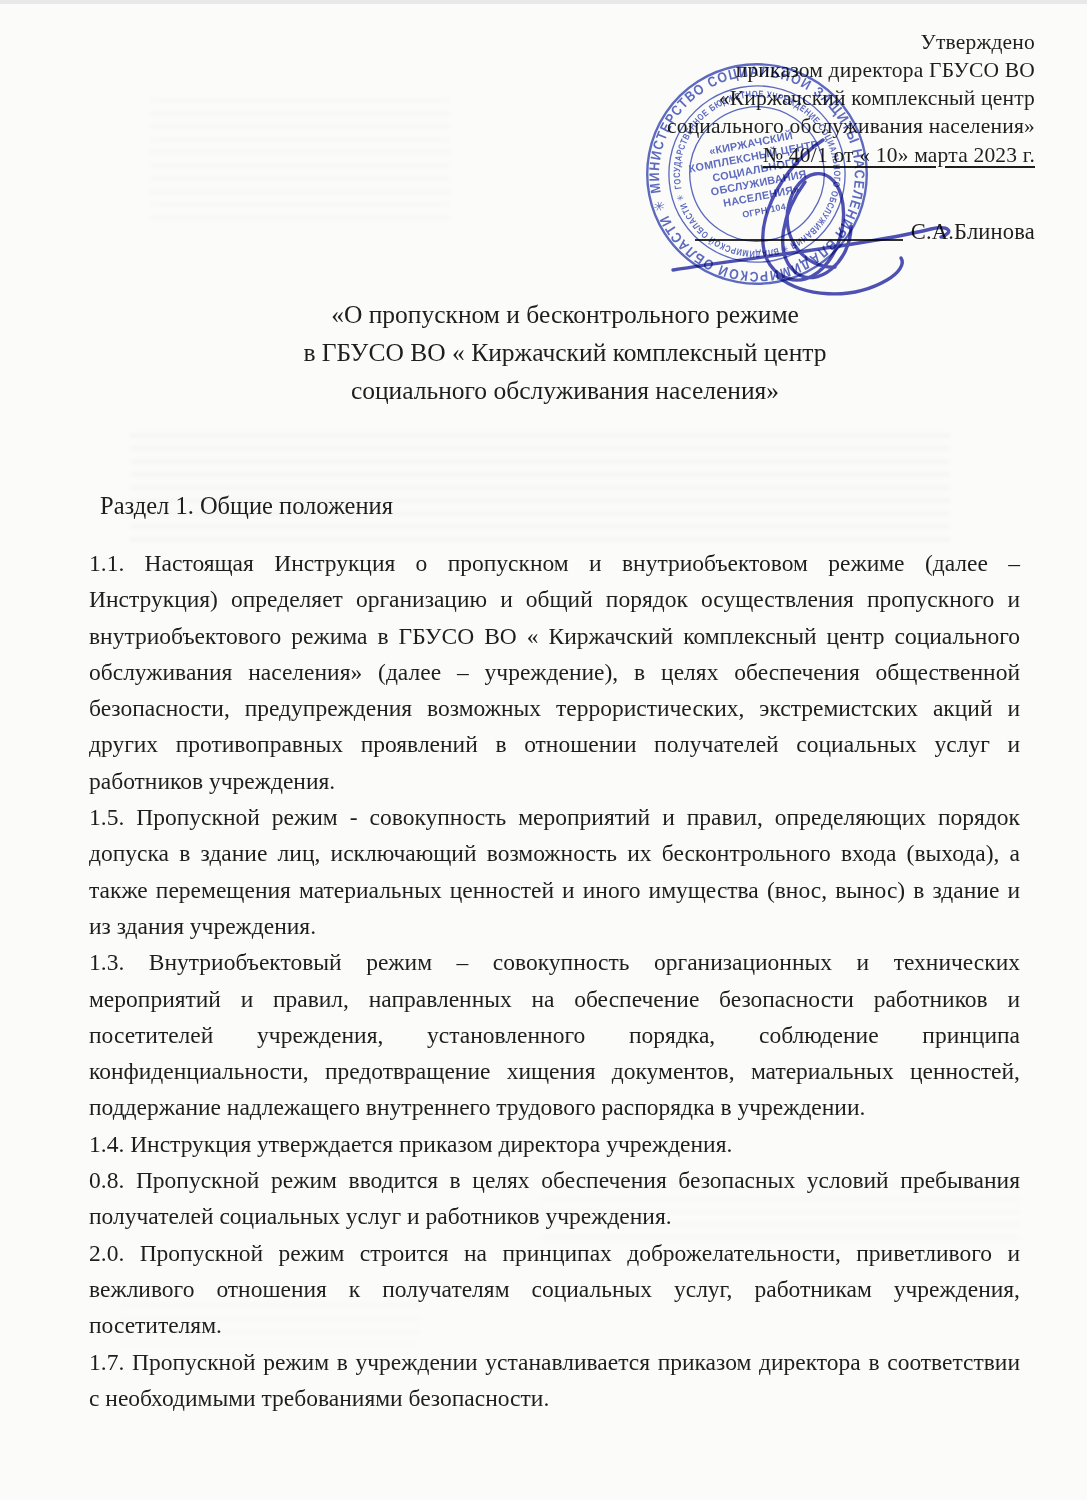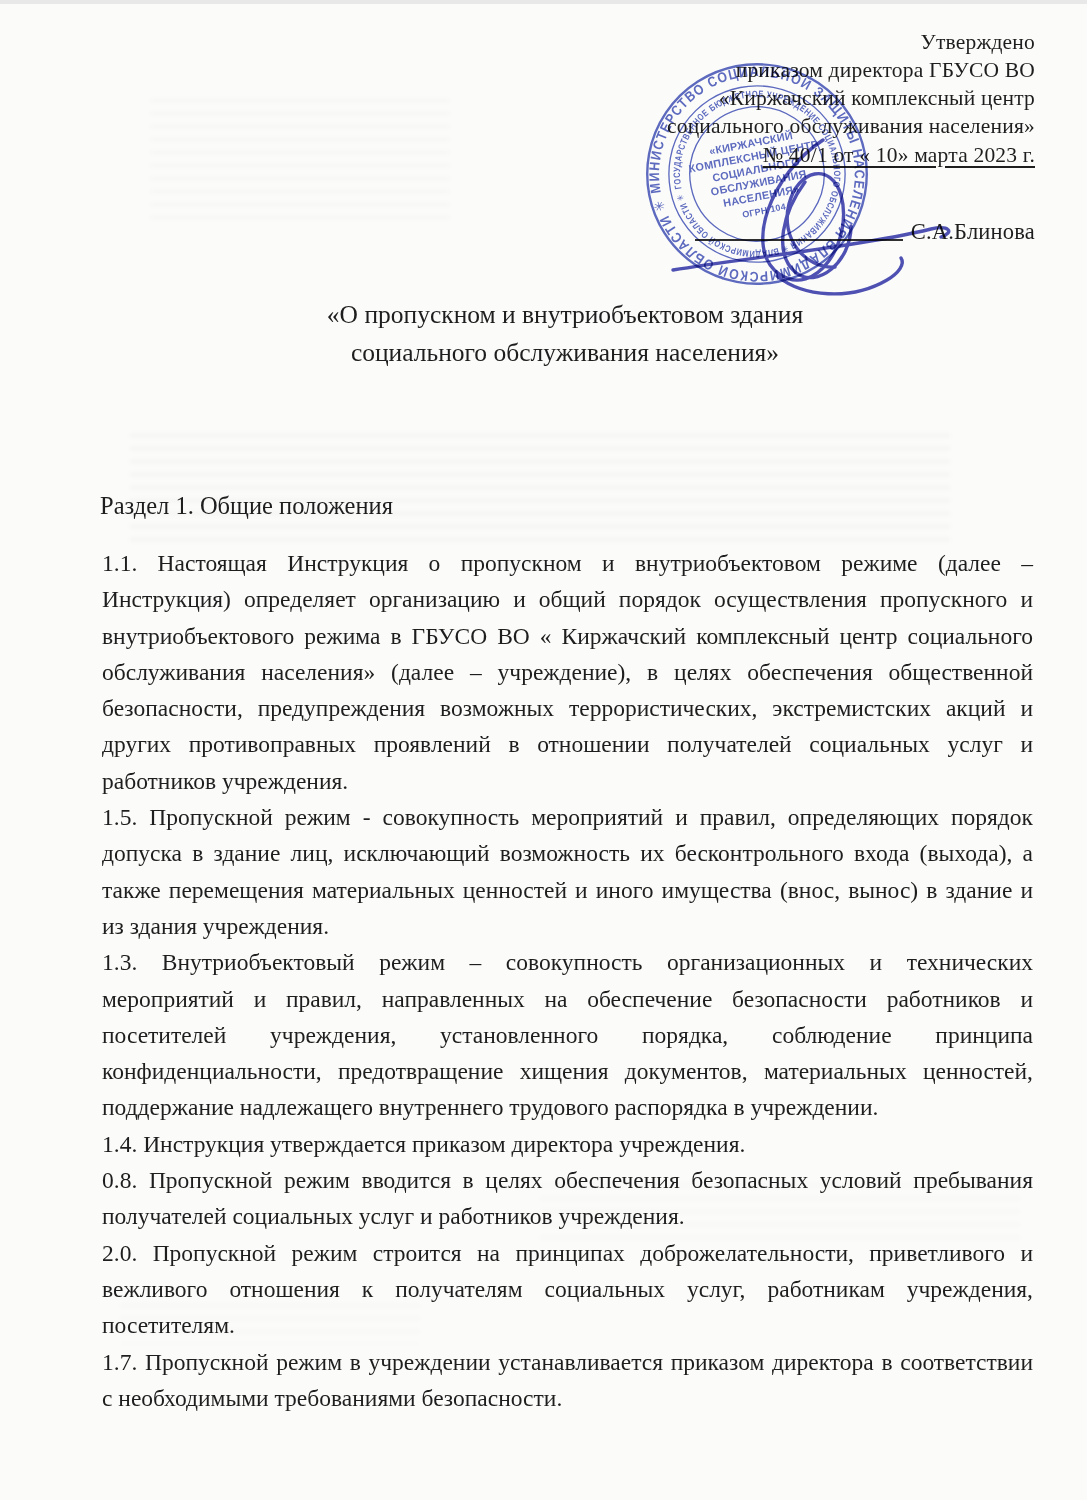"«О пропускном и внутриобъектовом здания" div.doc-subtitle { text: внутриобъектовом здания -> бесконтрольного режиме }
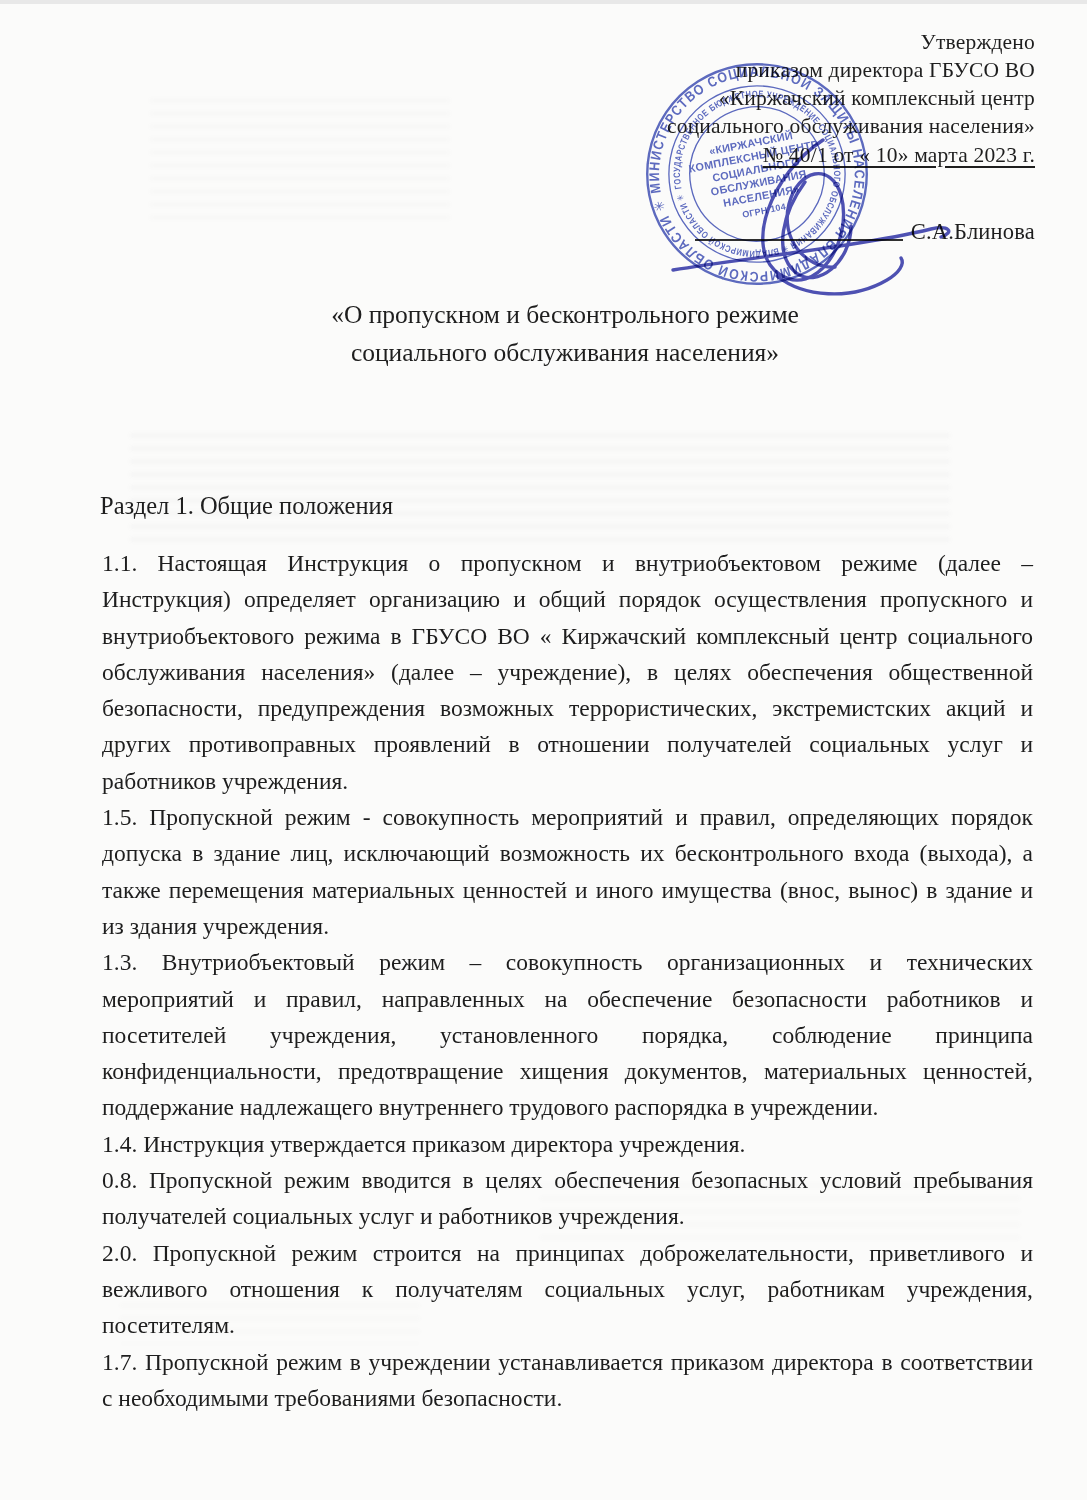"в ГБУСО ВО « Киржачский" div.doc-subtitle { html: none -> <div>в ГБУСО ВО « Киржачский комплексный центр</div> }
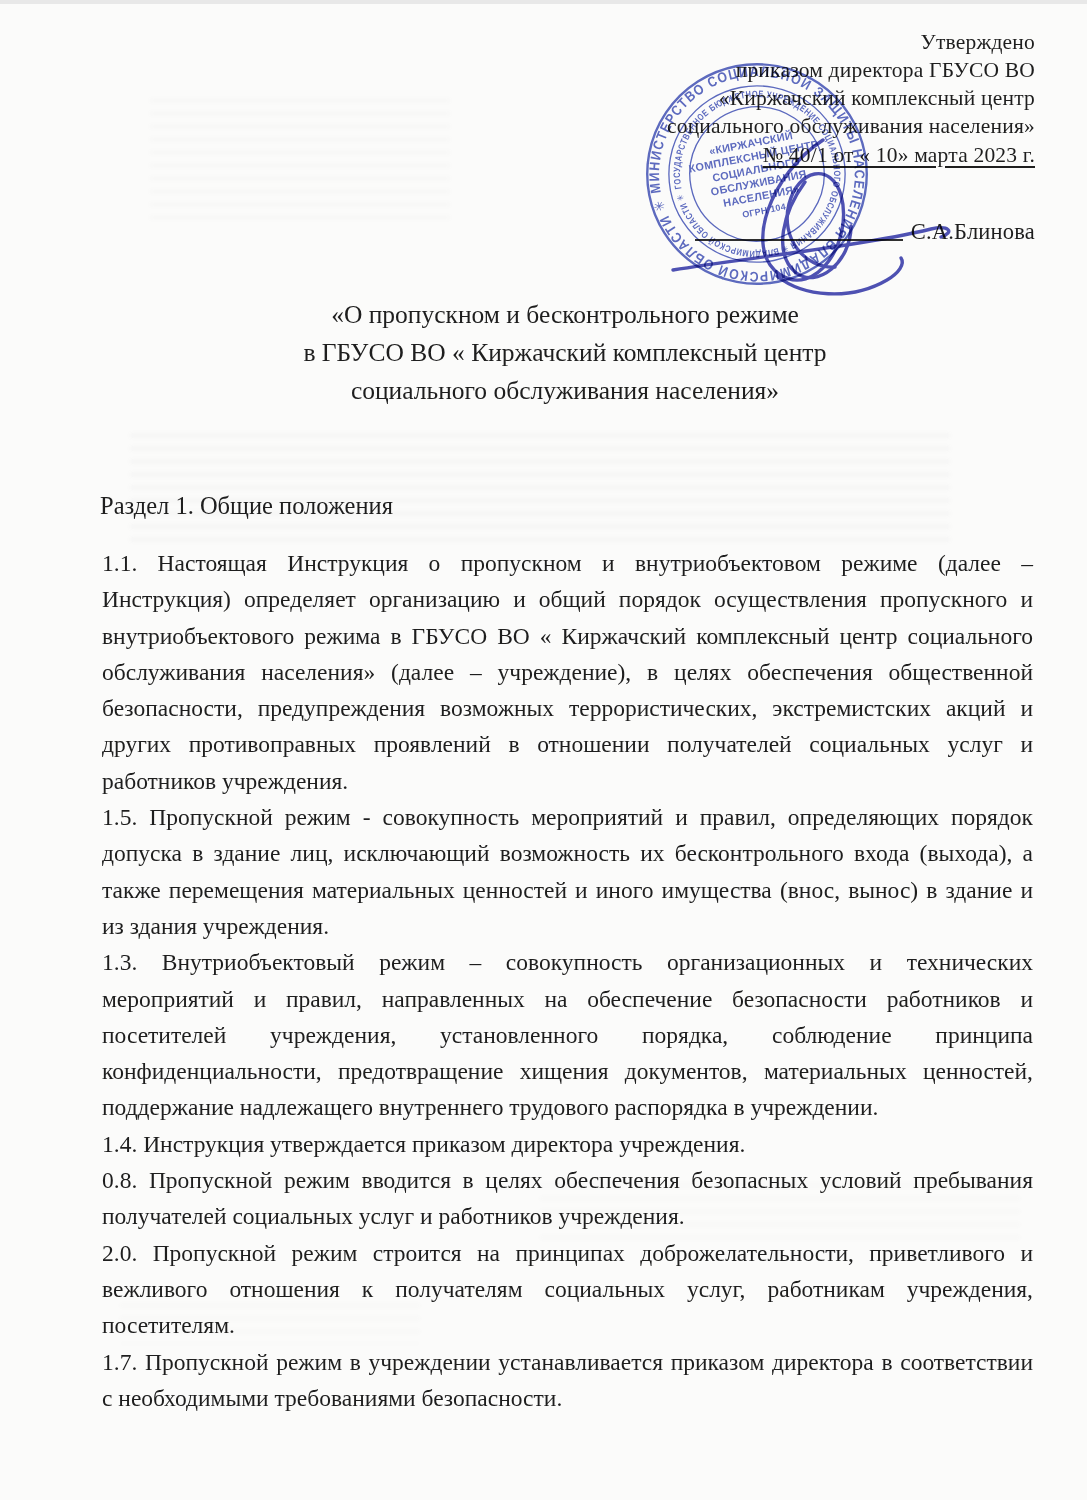"1.1. Настоящая Инструкция о пропускном" .body-text { left: 102px -> 89px }
